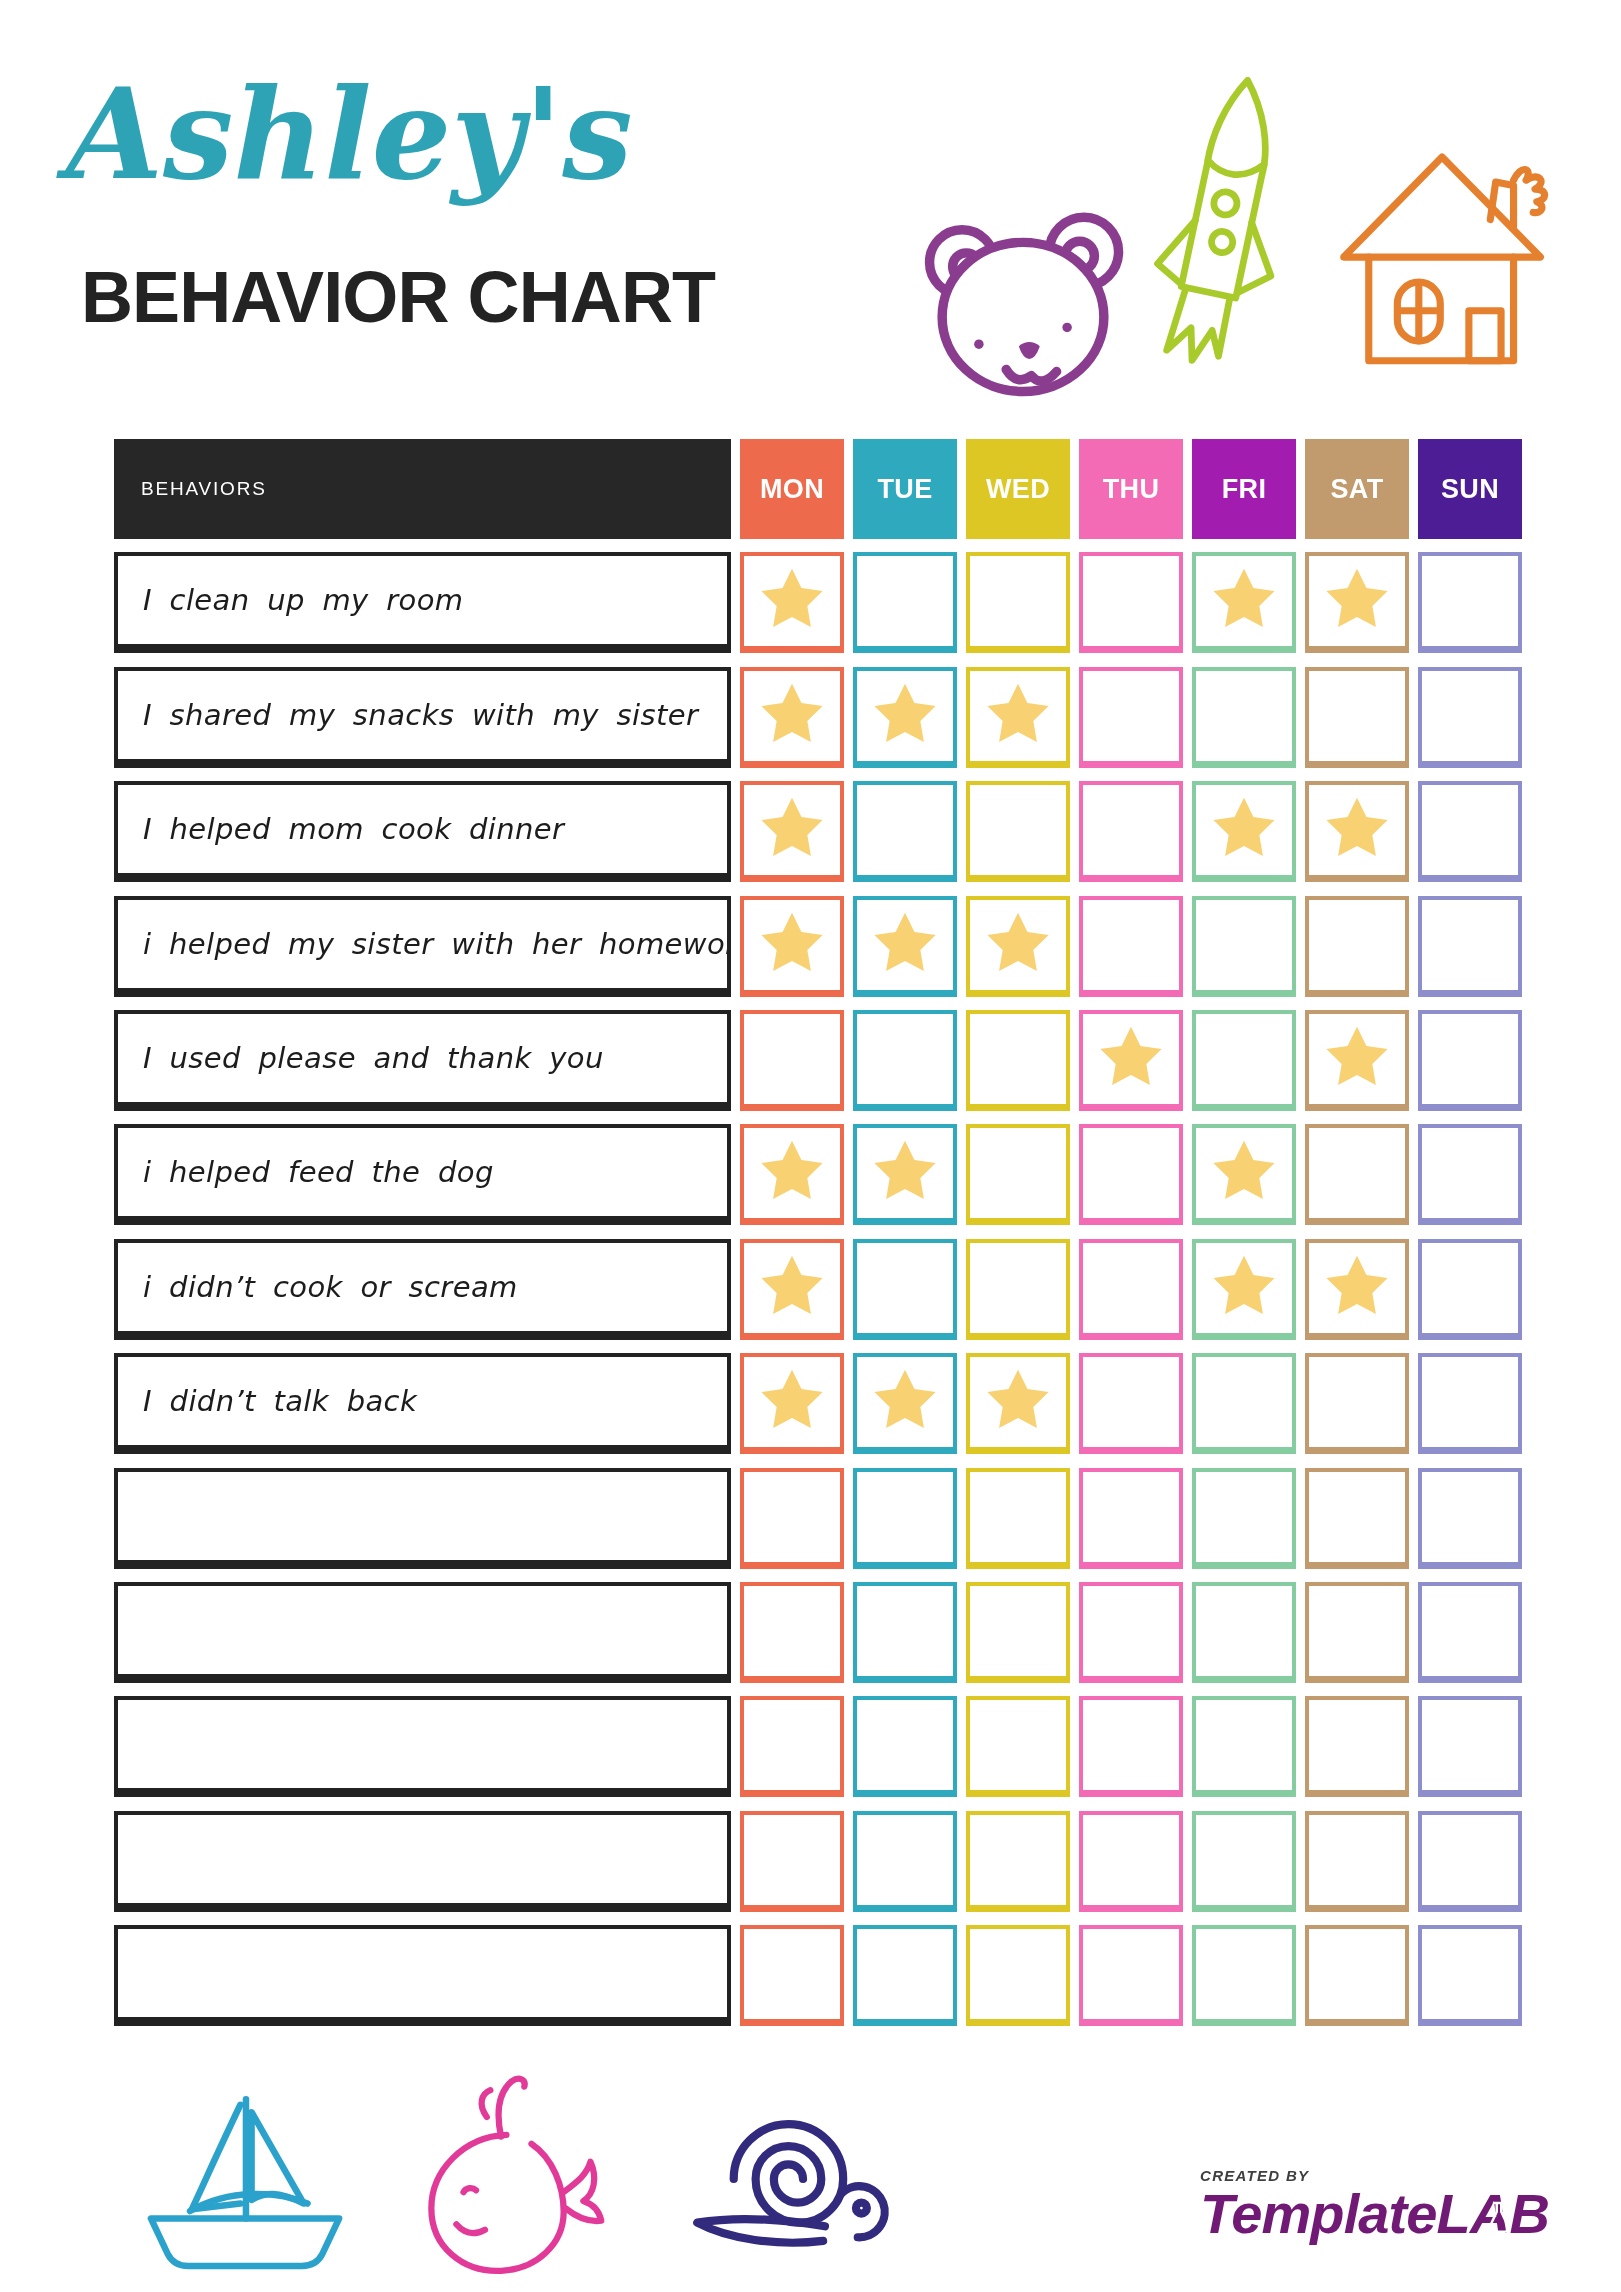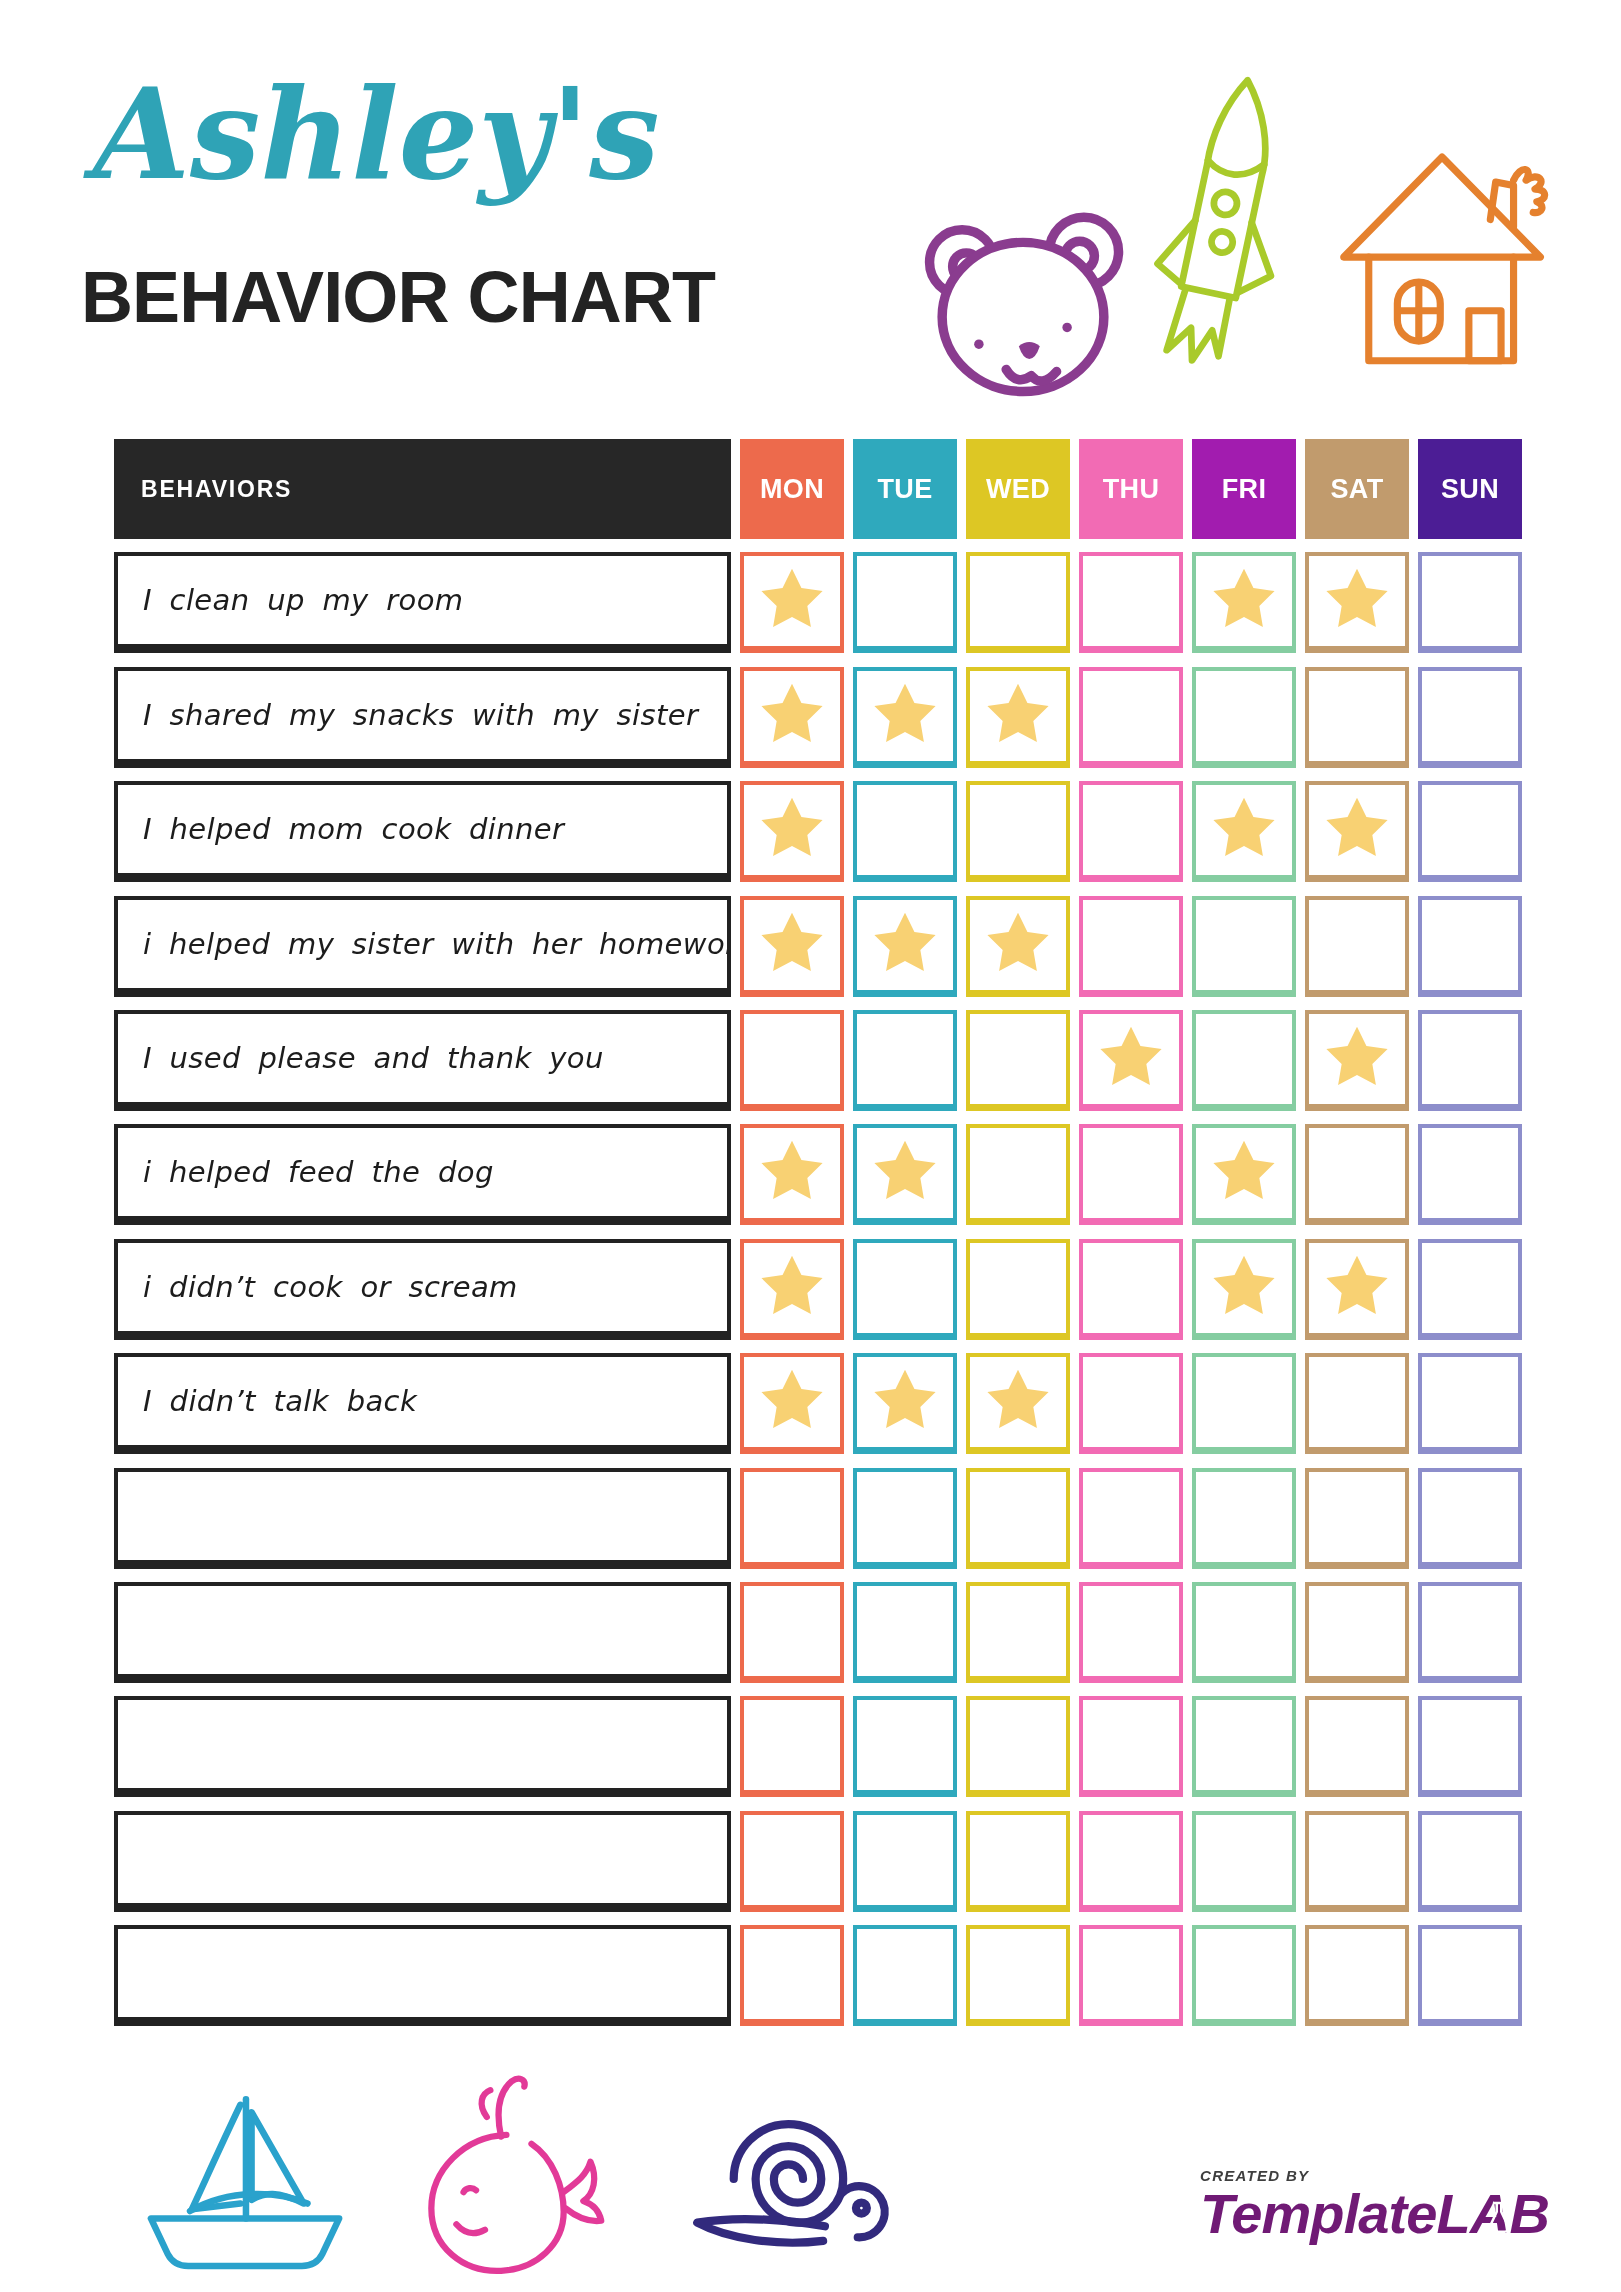"Ashley's" .script-title { left: 93px -> 66px }
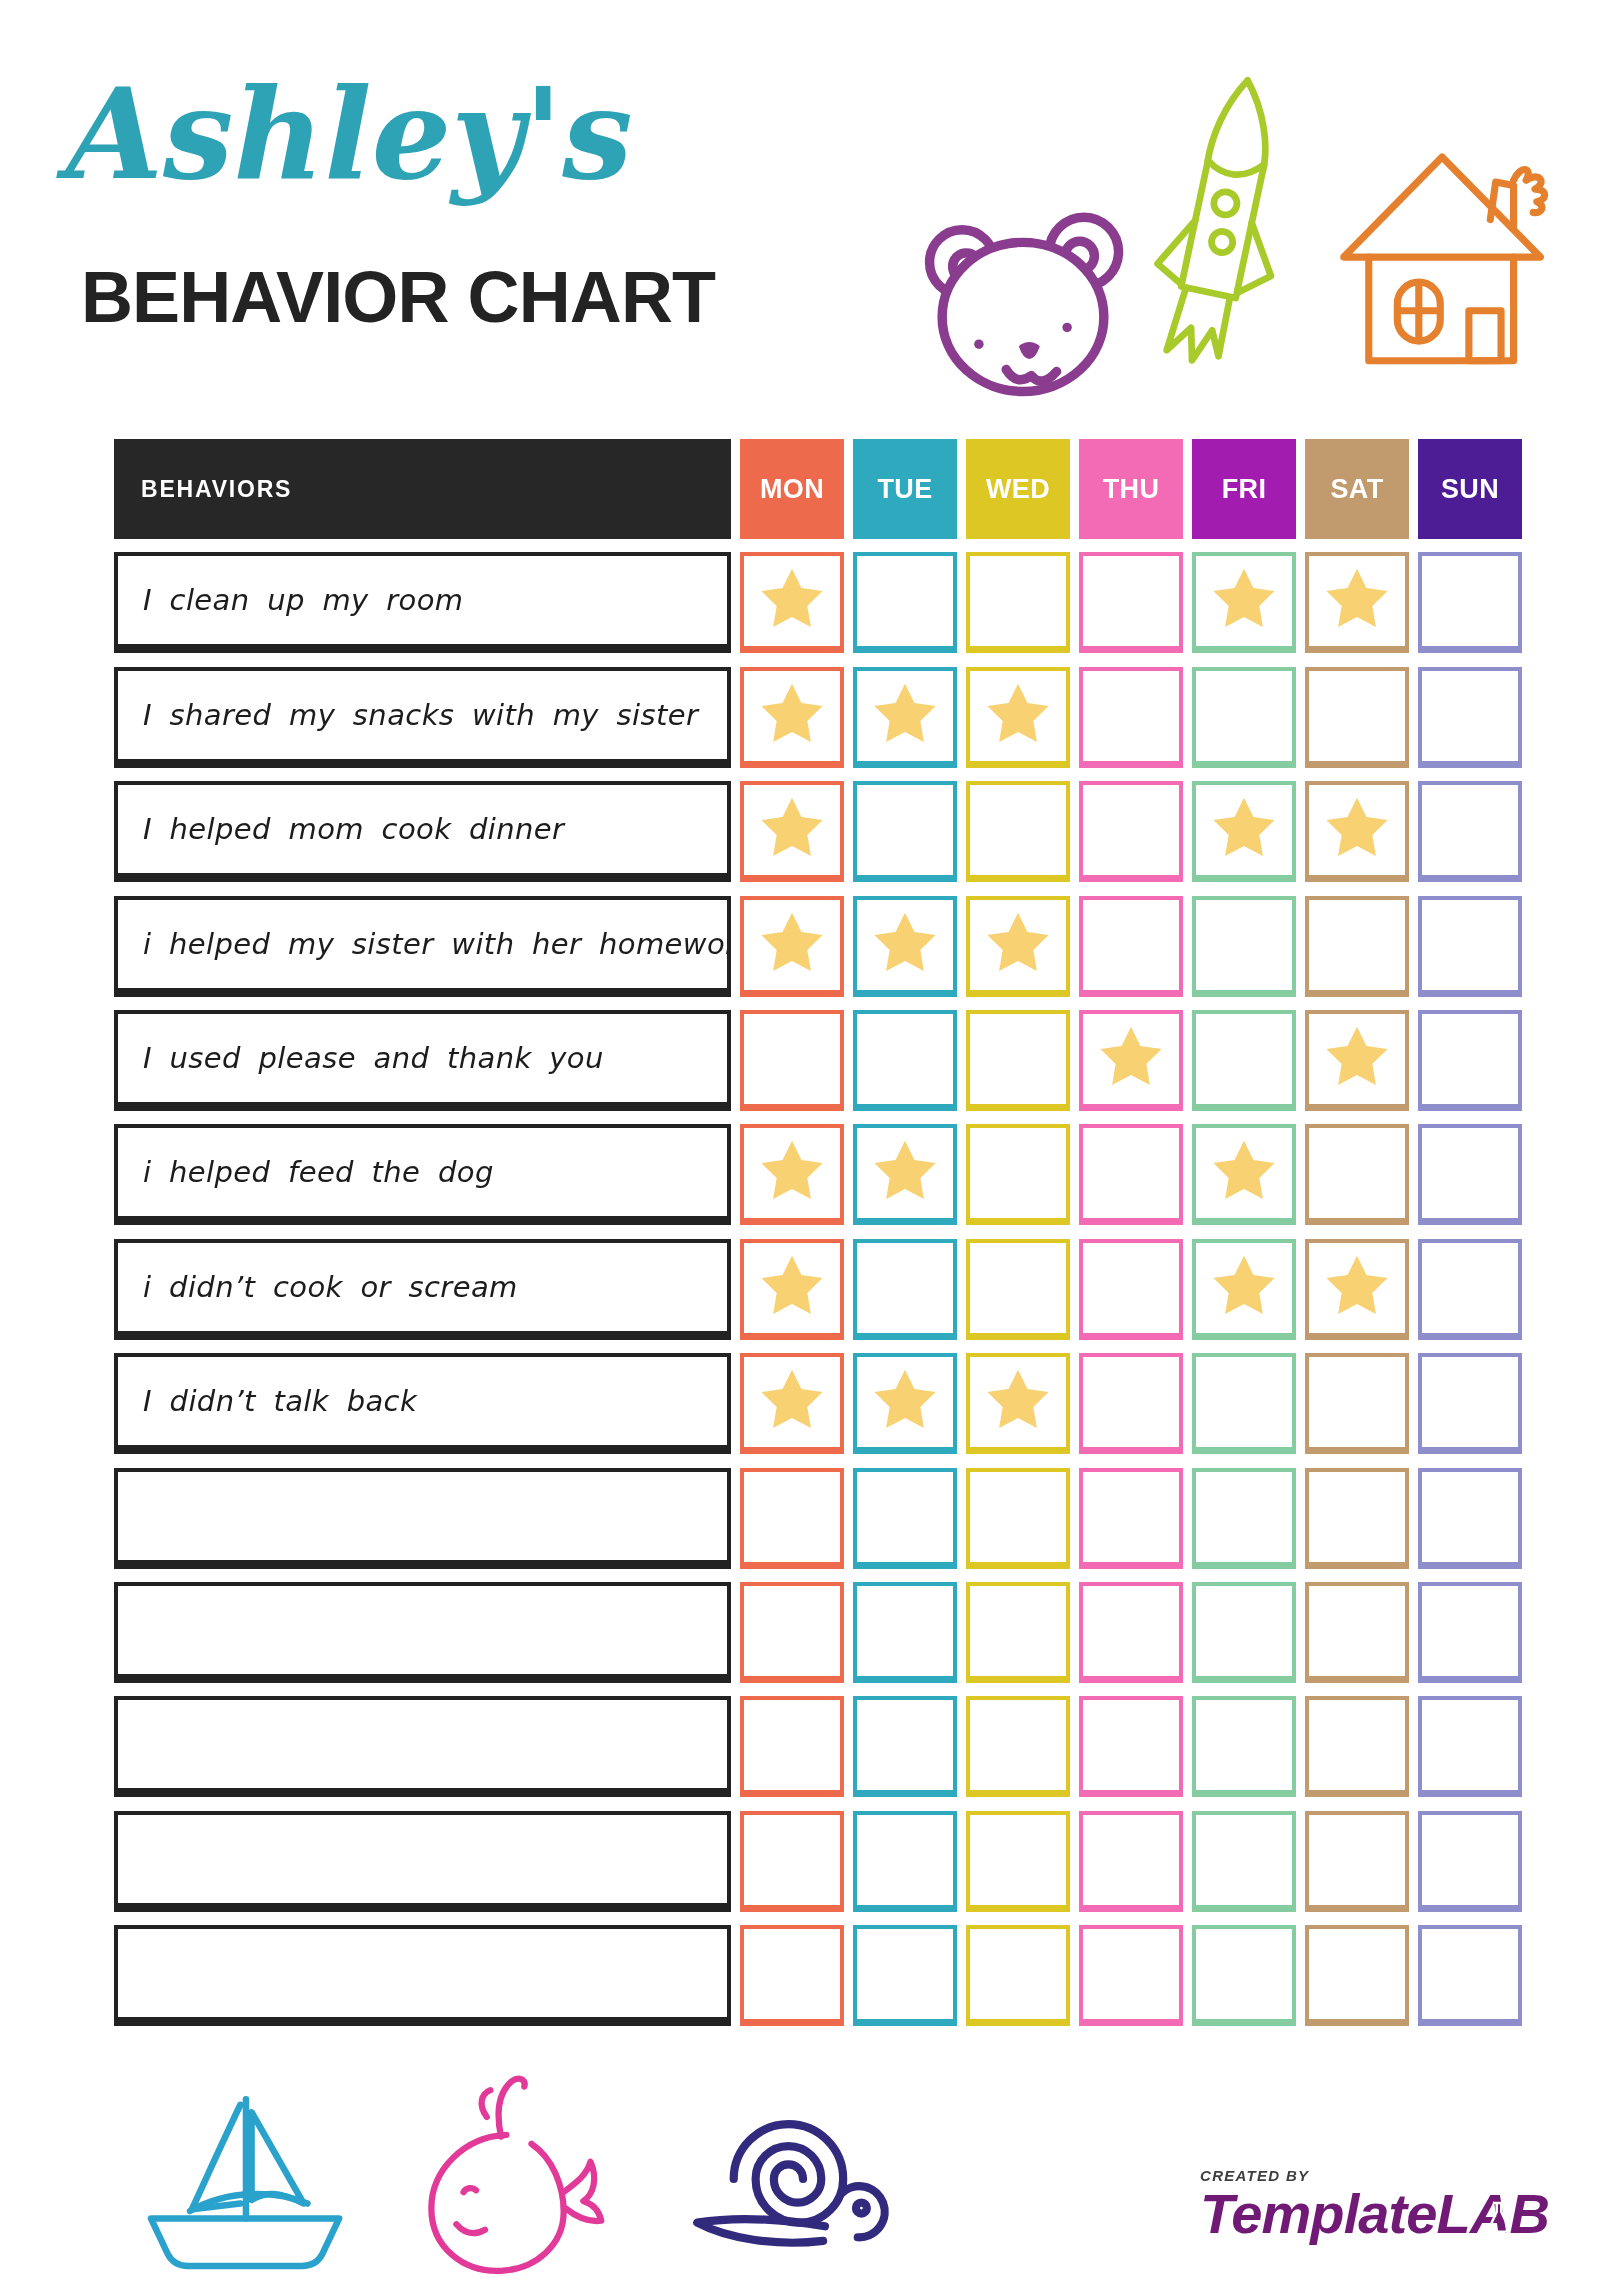"BEHAVIORS" .corner-header { font-size: 23px -> 19px; font-weight: 700 -> 400 }
